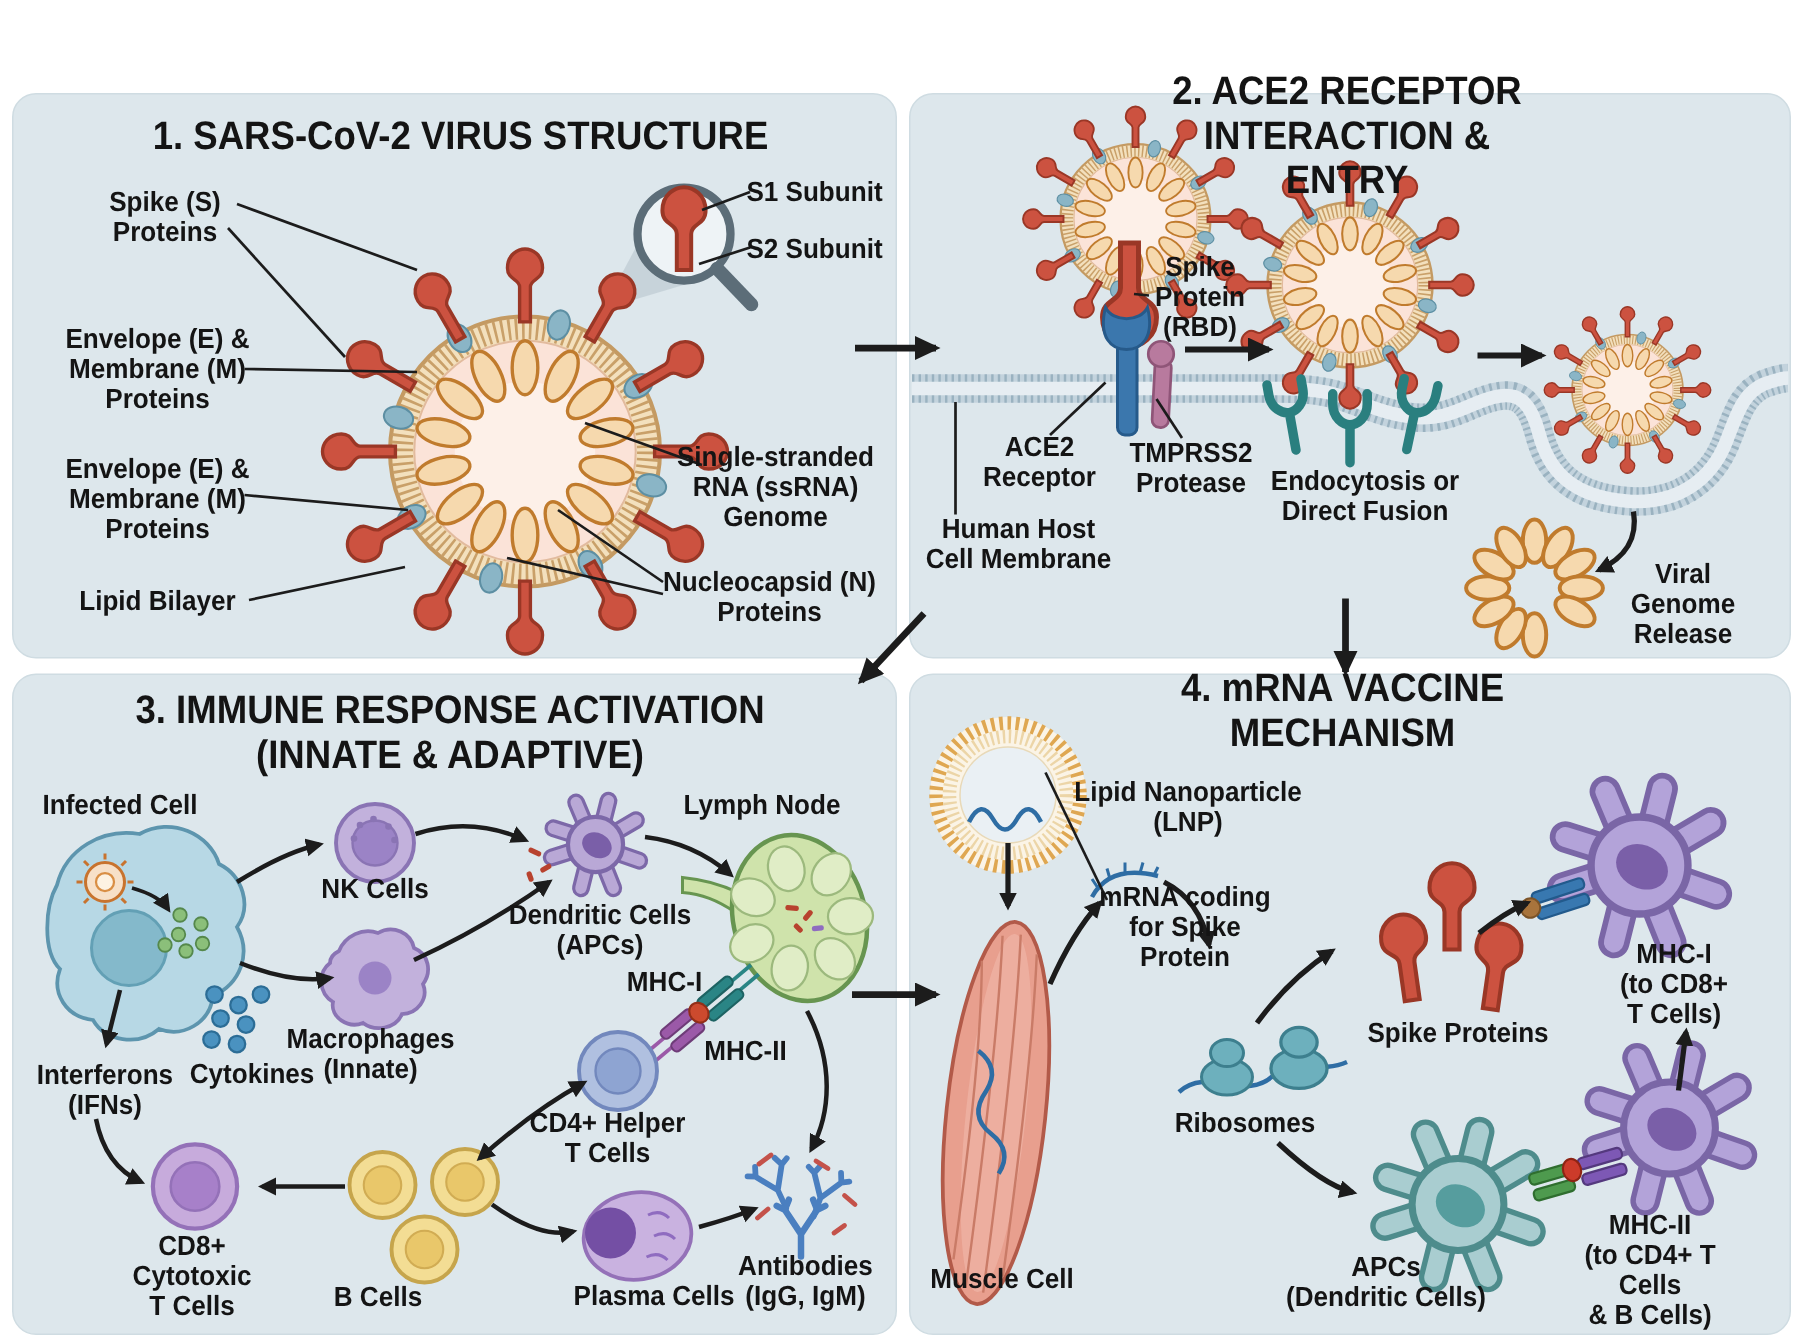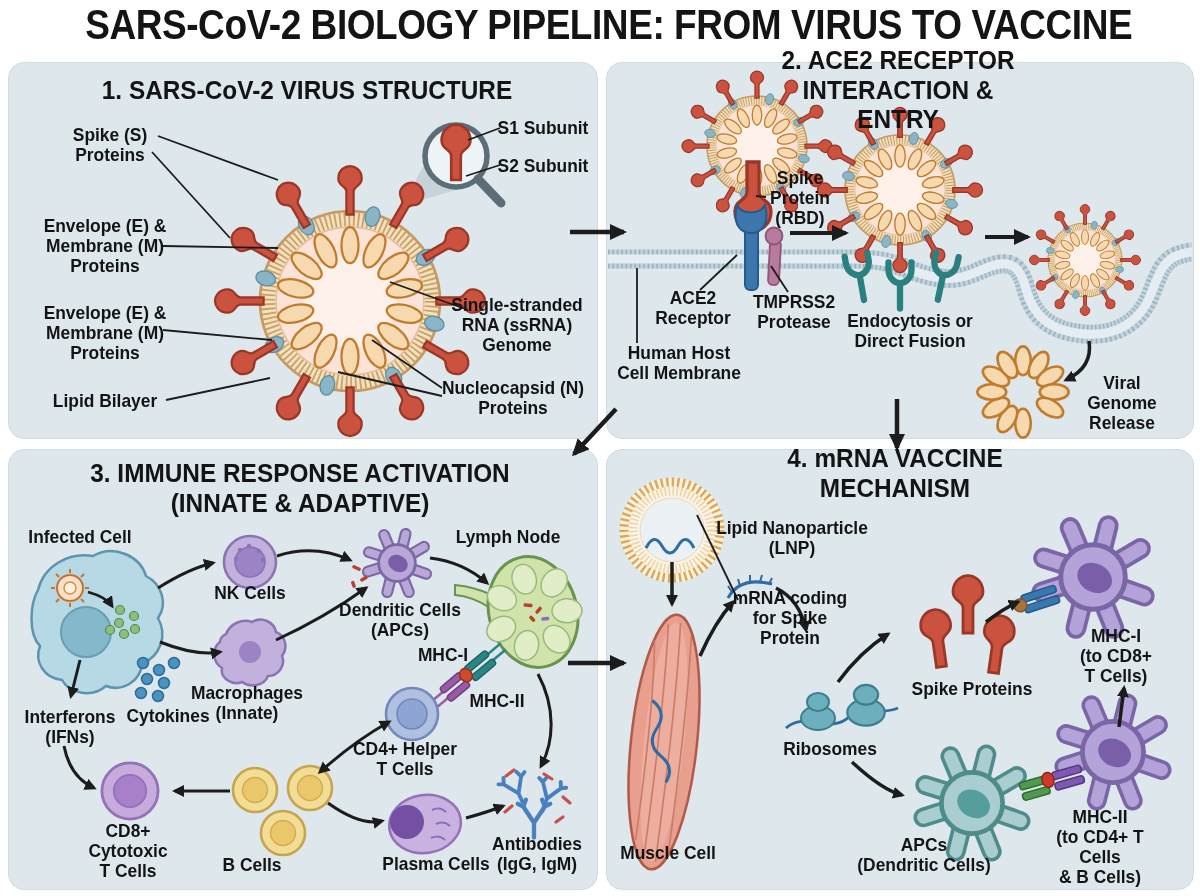"SARS-CoV-2 BIOLOGY PIPELINE: FROM VIRUS" div.main-title { html: <div><span>SARS-CoV-2 BIOLOGY PIPELINE: FROM VIRUS TO VACCINE</span></div> -> none }
